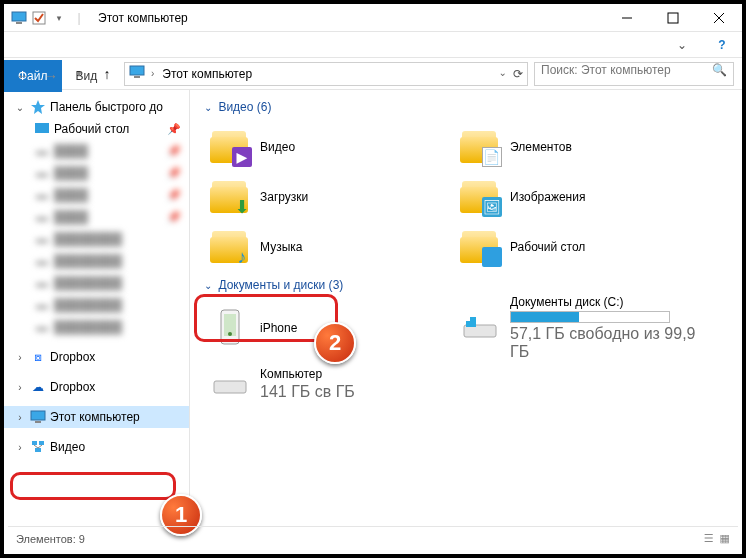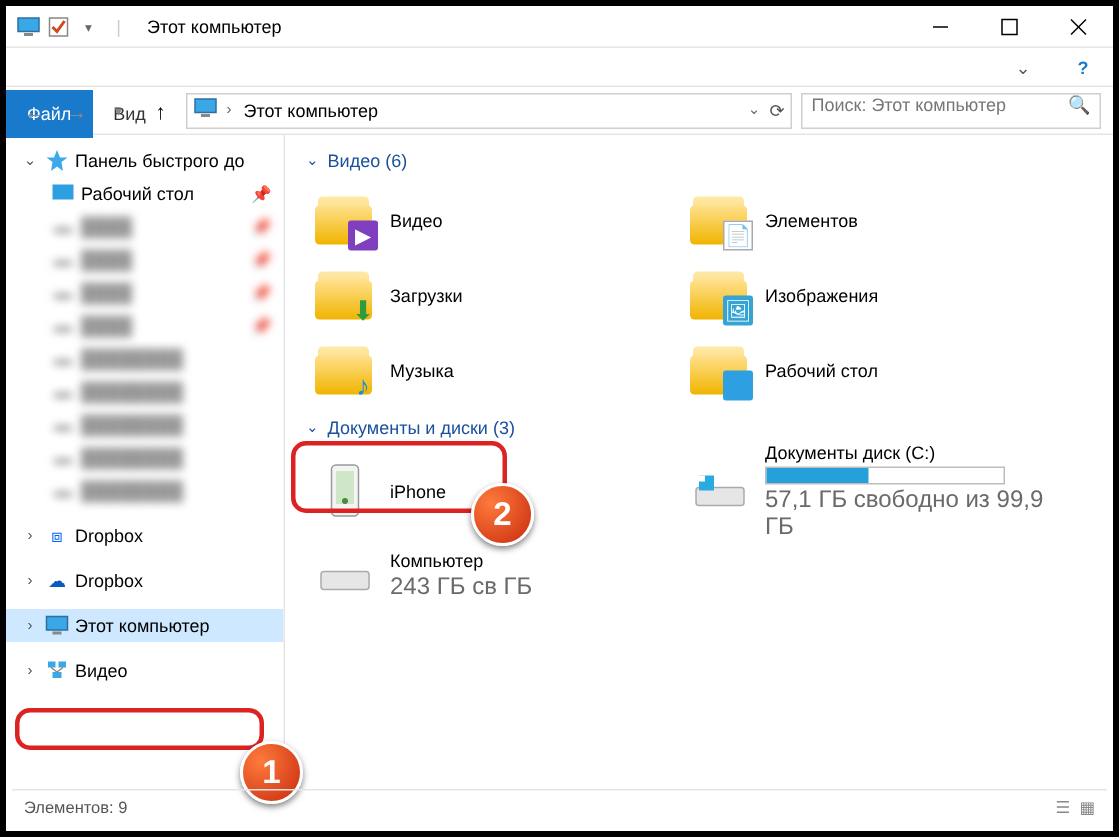"243 ГБ св ГБ" div.sub { text: 243 -> 141 }
